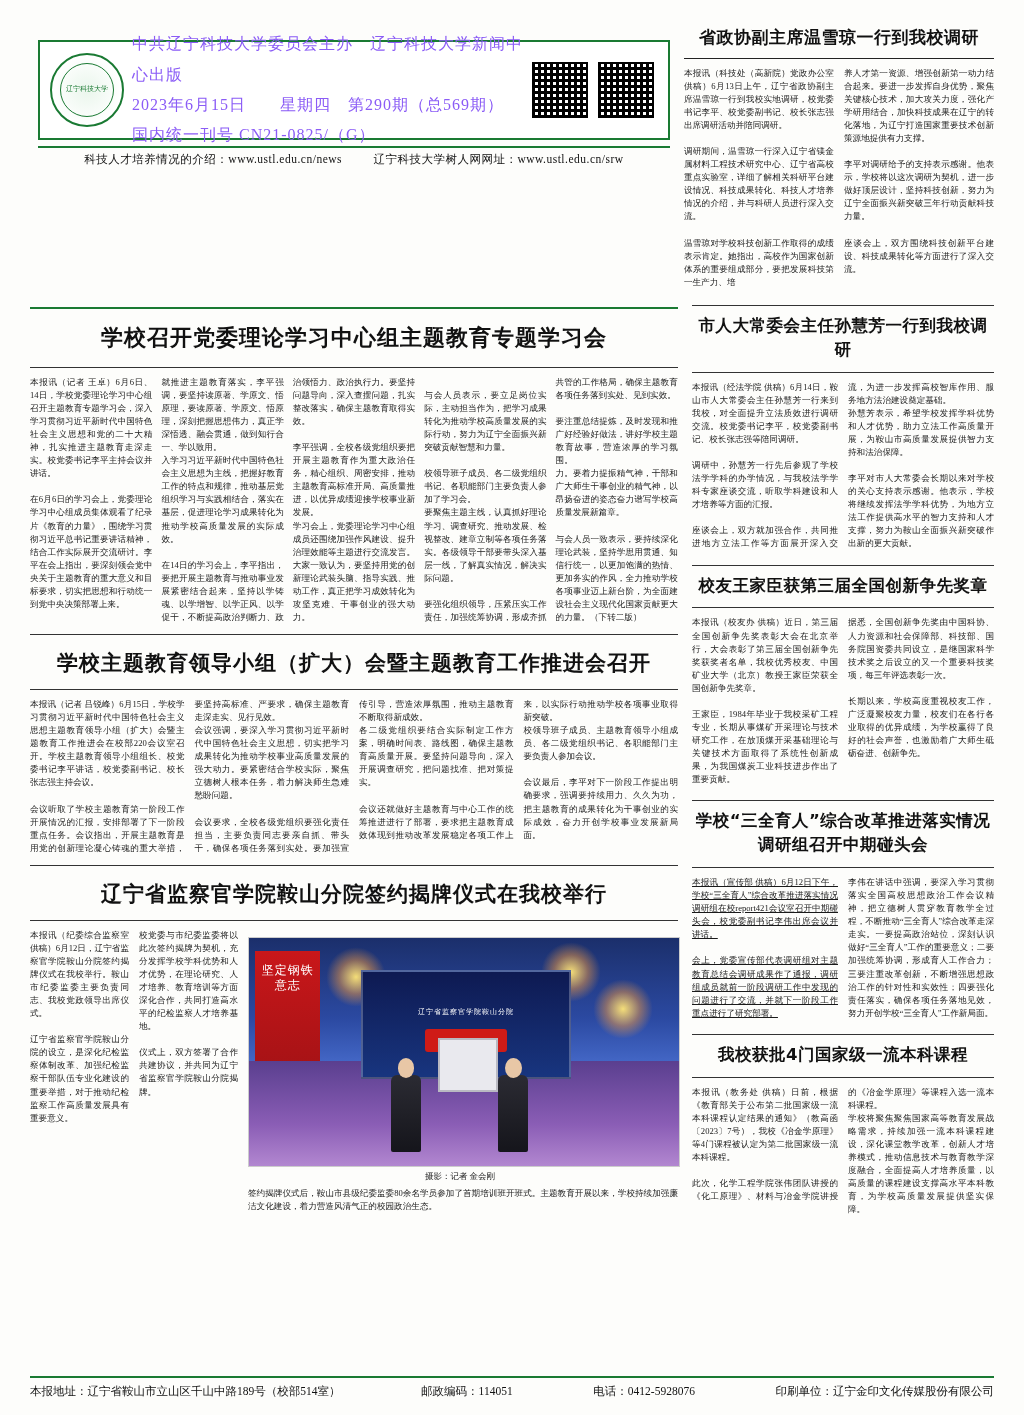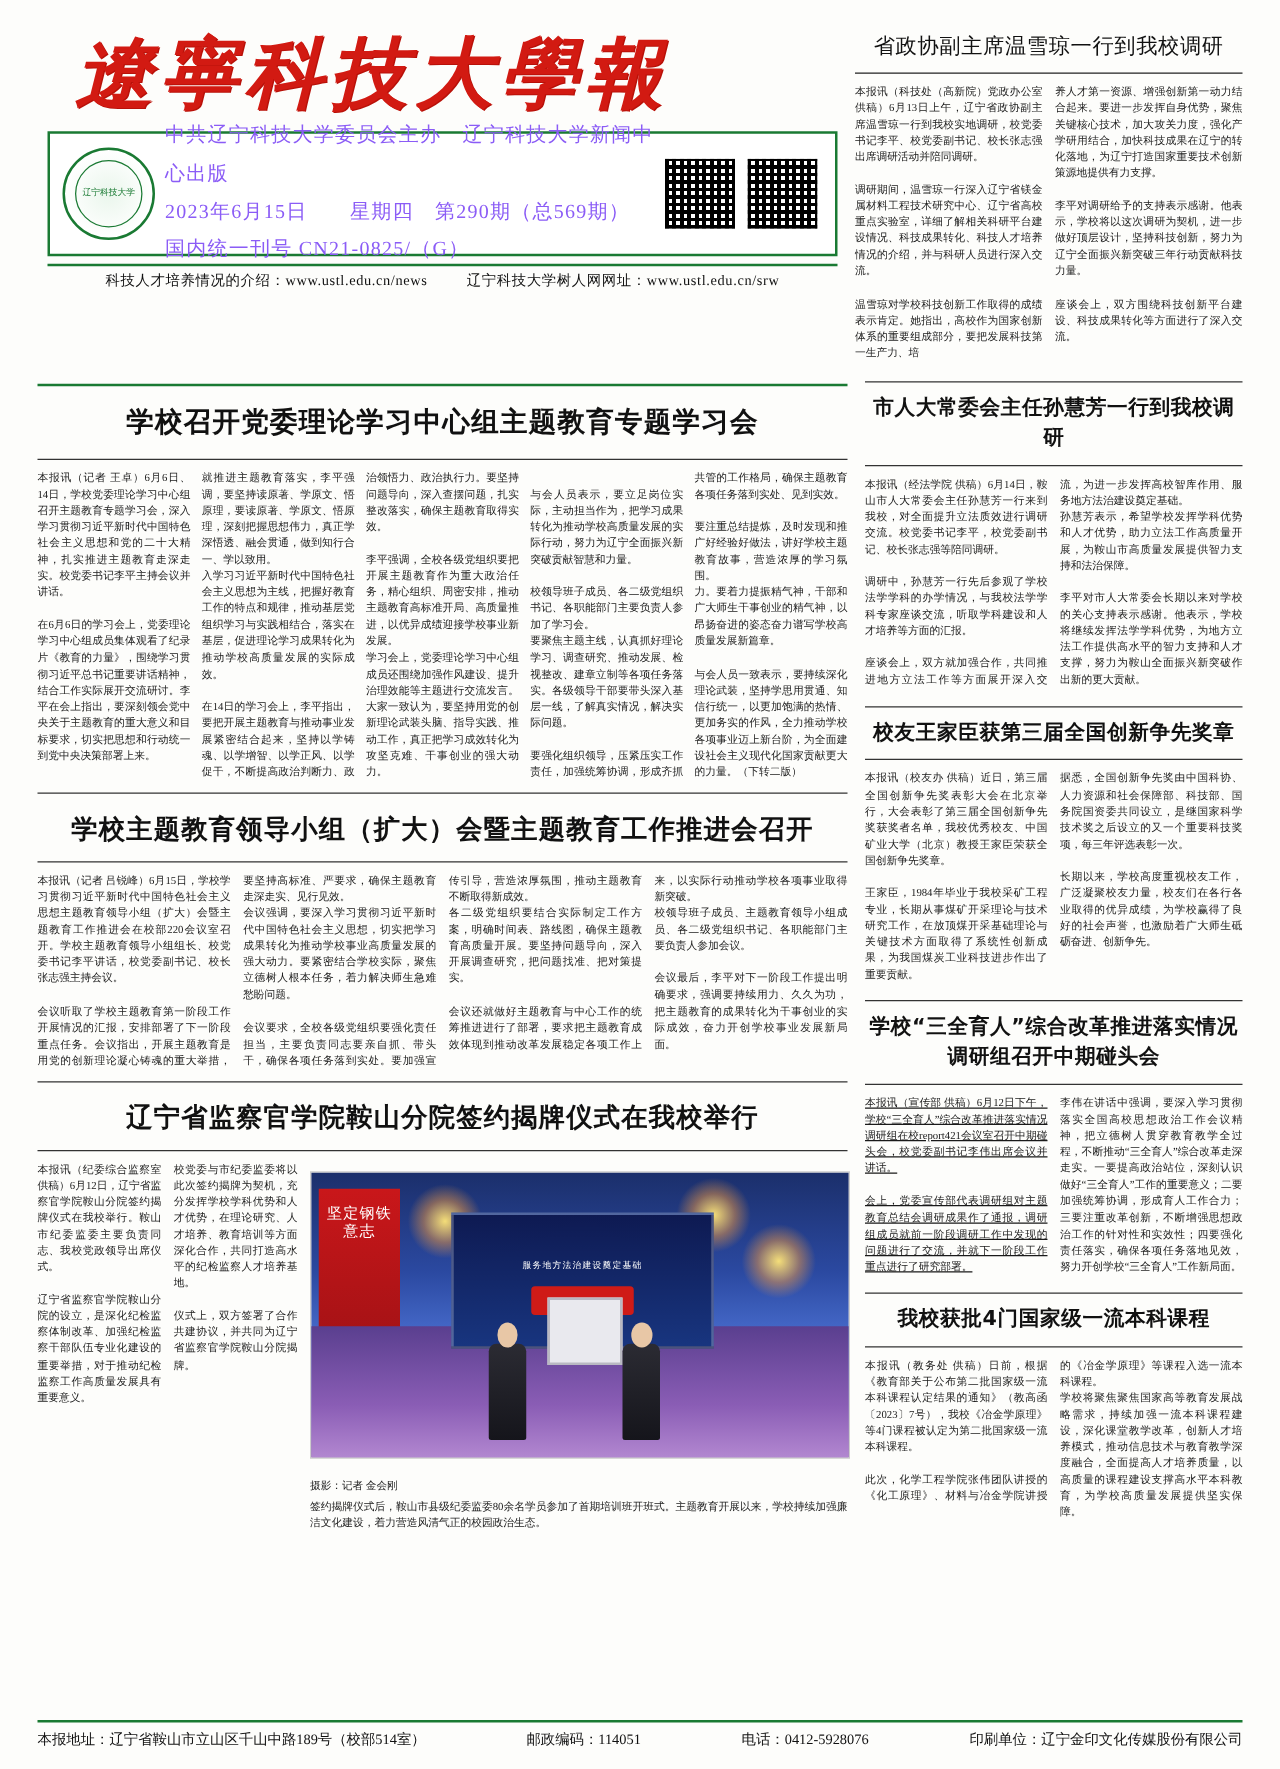"遼寧科技大學報" div.mast-title { html: <div>遼寧科技大學報</div> -> none }
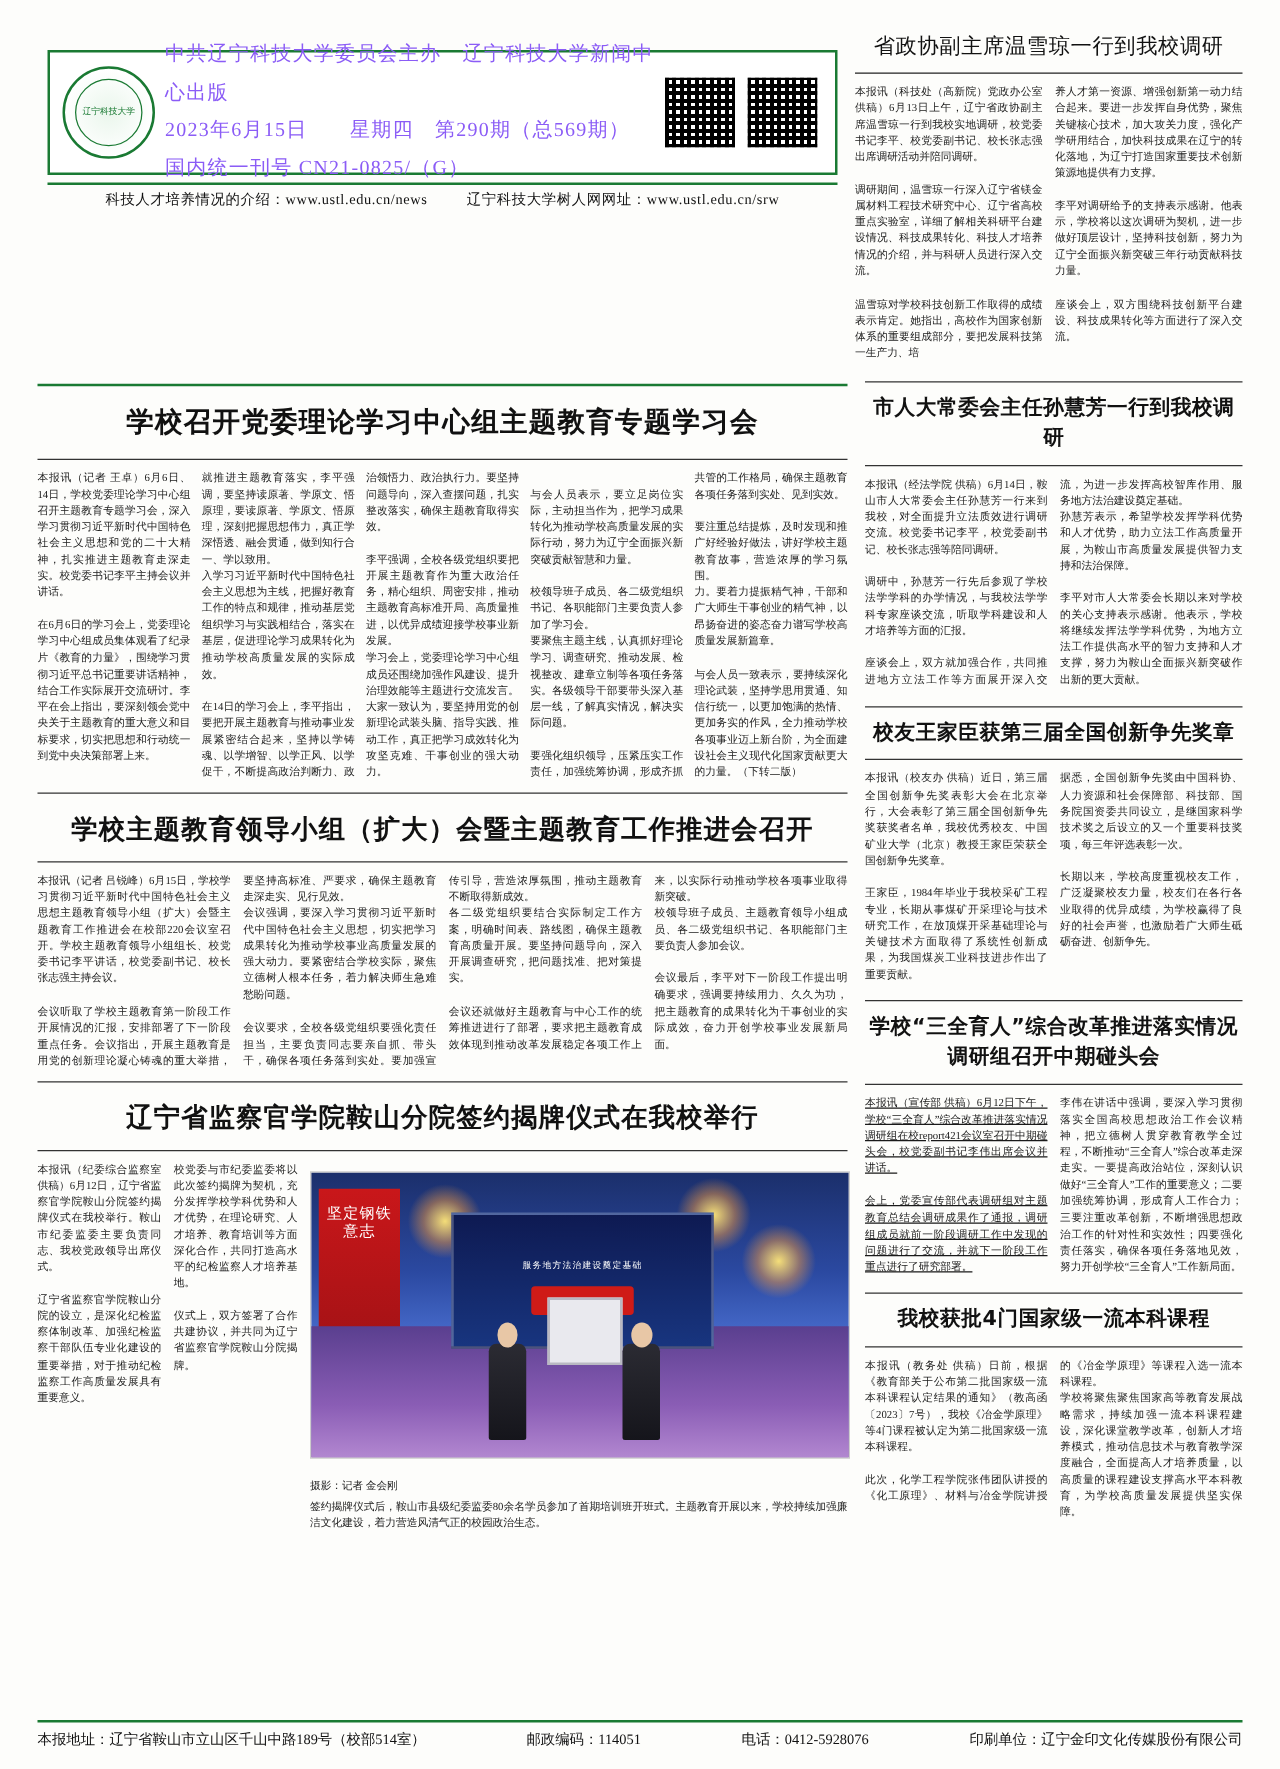"省政协副主席温雪琼一行到我校调研" .rt-headline { font-weight: normal -> bold }
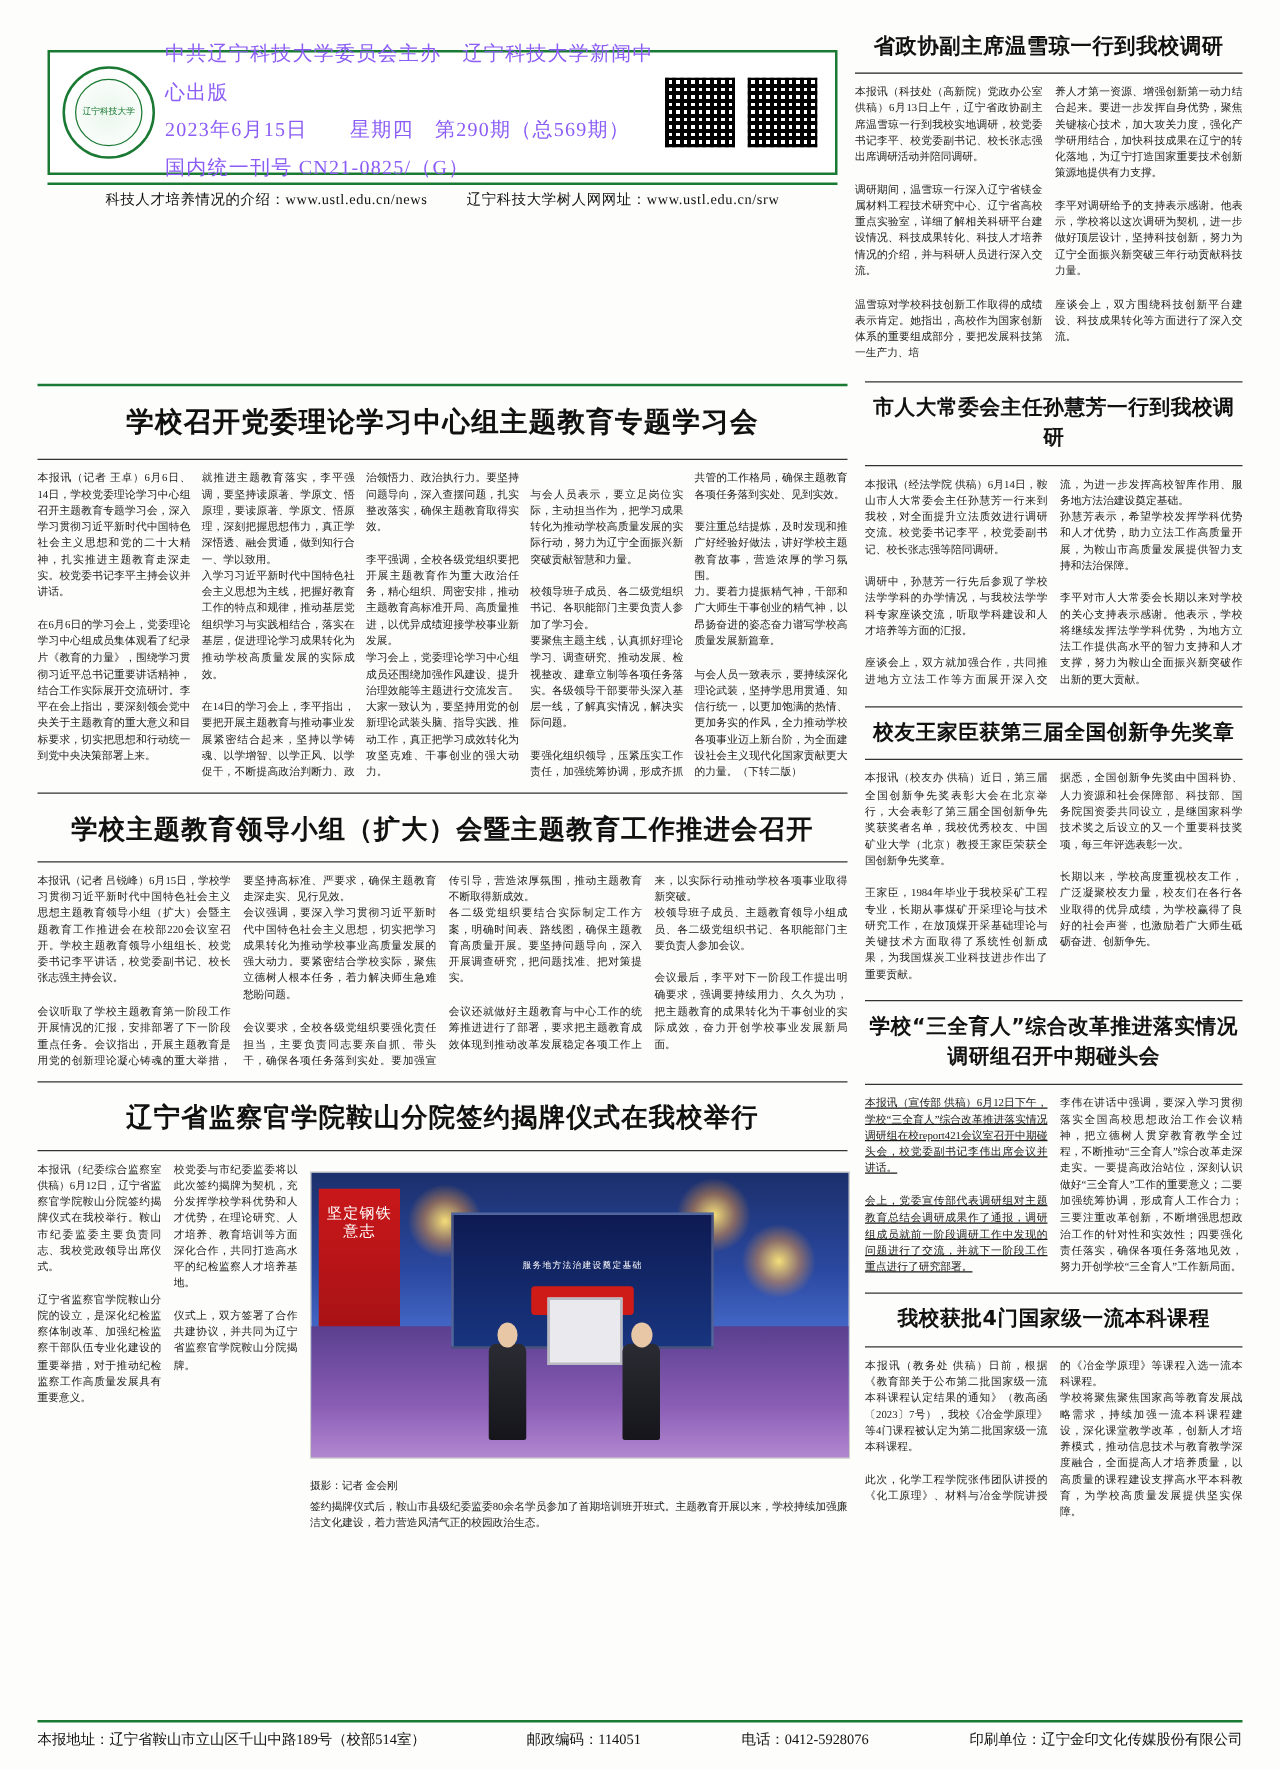"服务地方法治建设奠定基础" div.screen-txt { text: 服务地方法治建设奠定基础 -> 辽宁省监察官学院鞍山分院 }
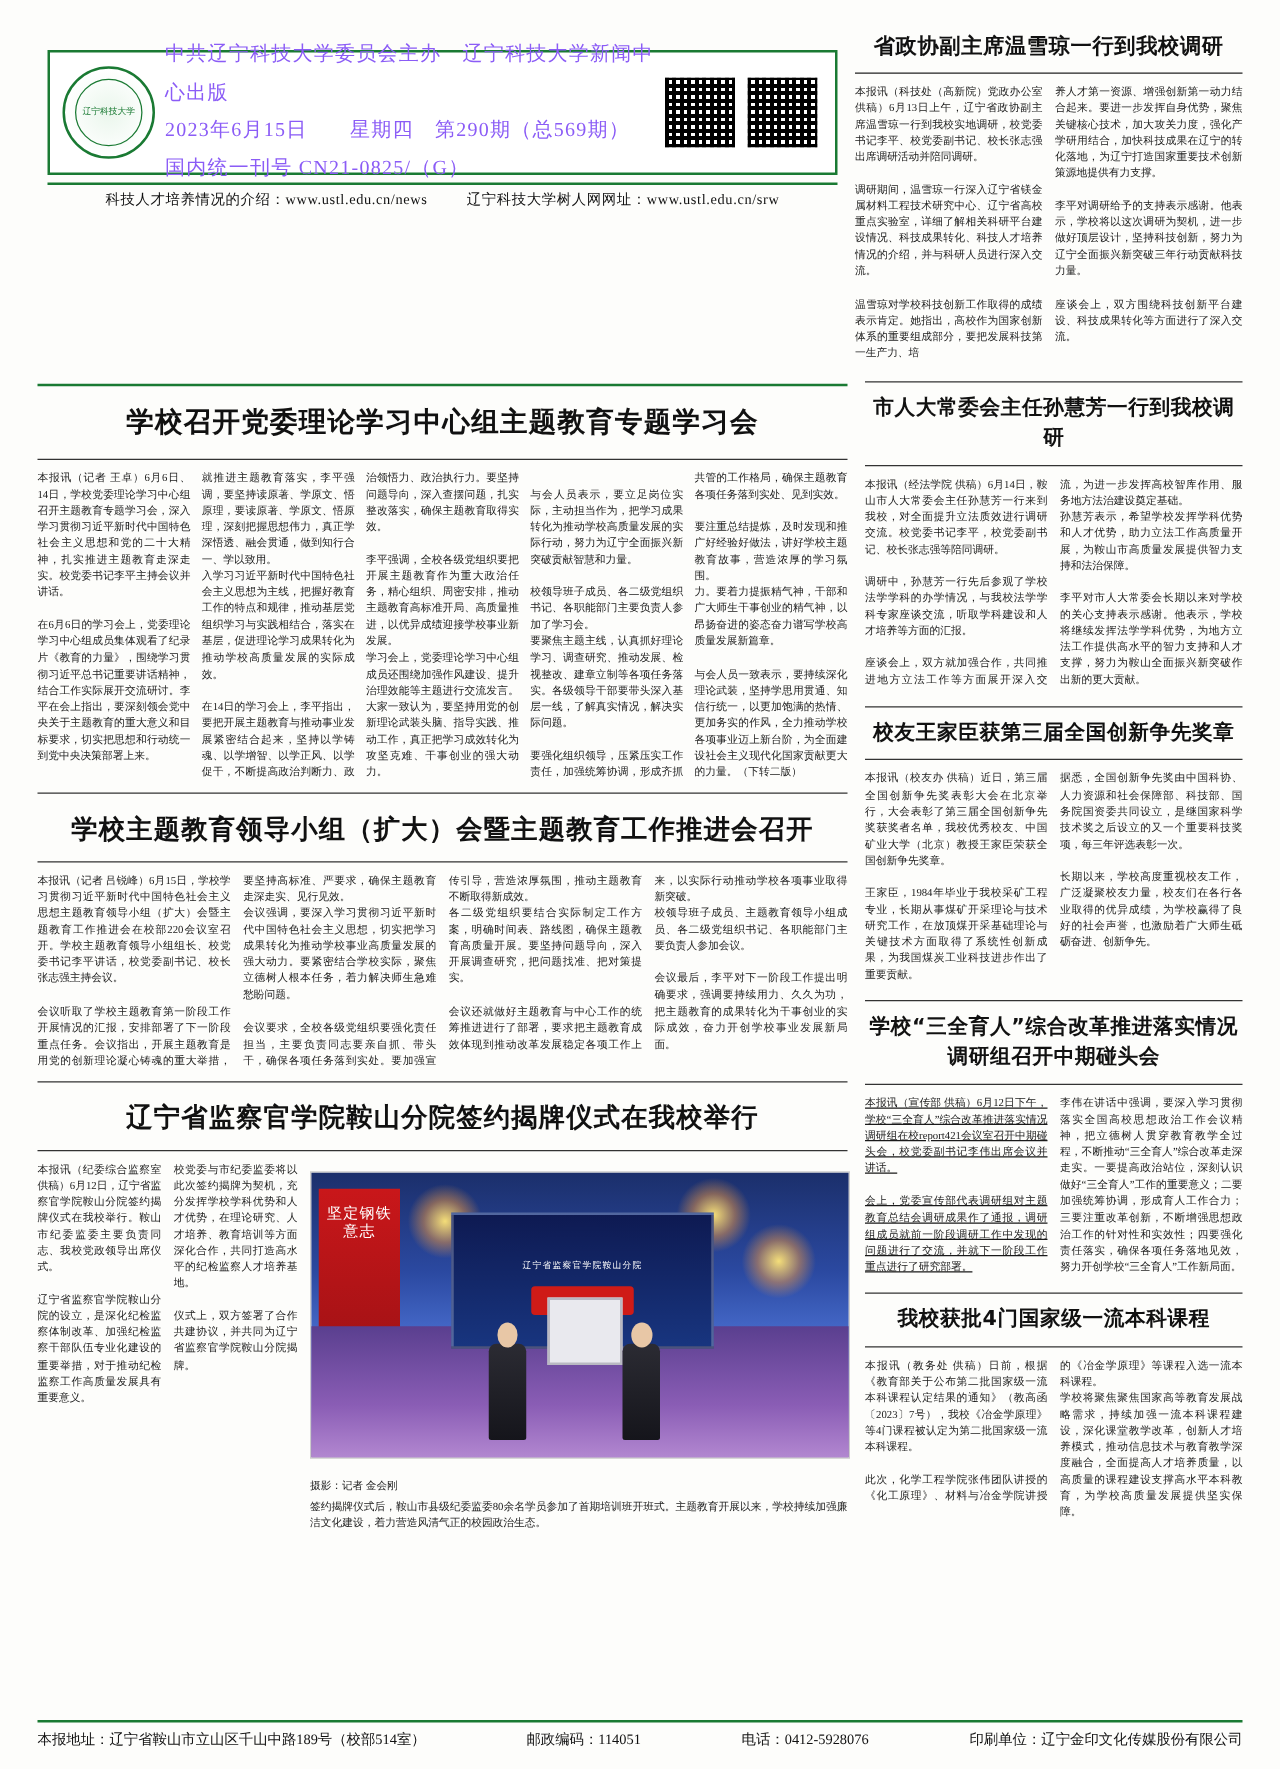"摄影：记者 金会刚" .photo-caption { padding: 16px 6px 0 0 -> 4px 6px 0 0; text-align: left -> center }
